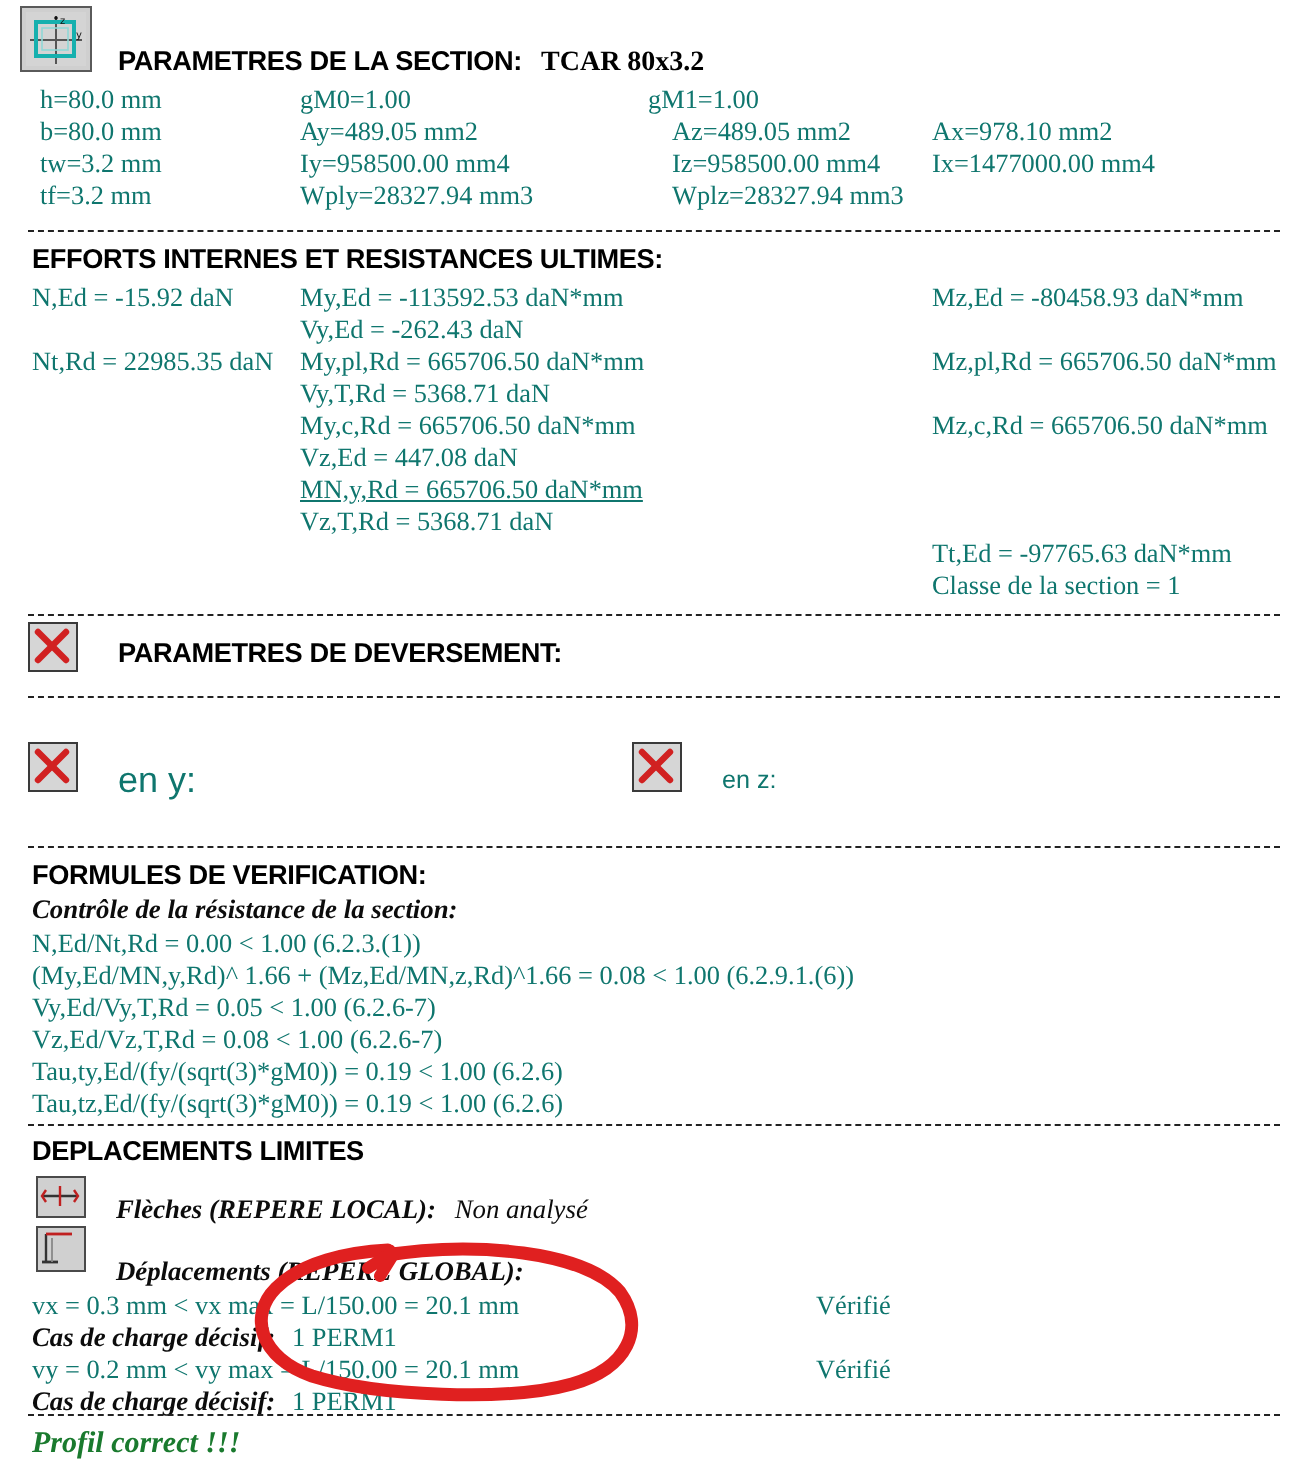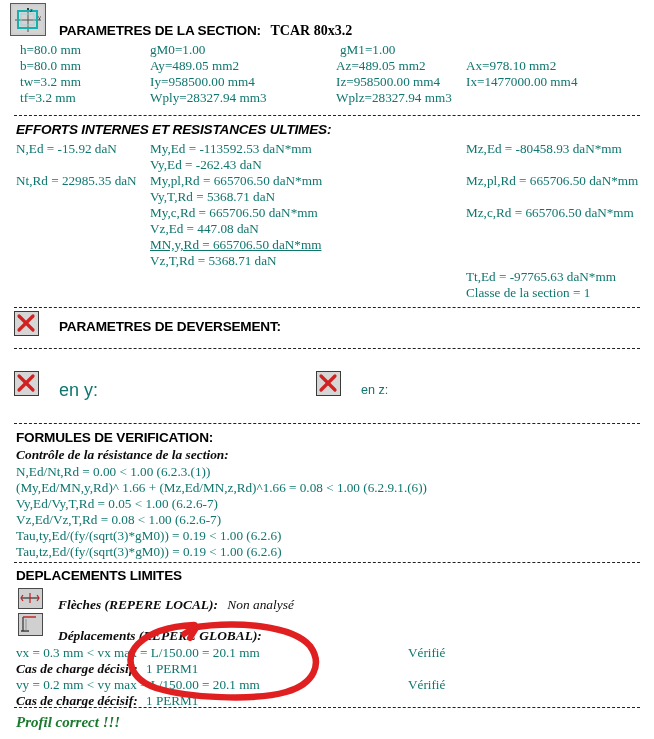"gM1=1.00" div.t { left: 340px -> 324px }
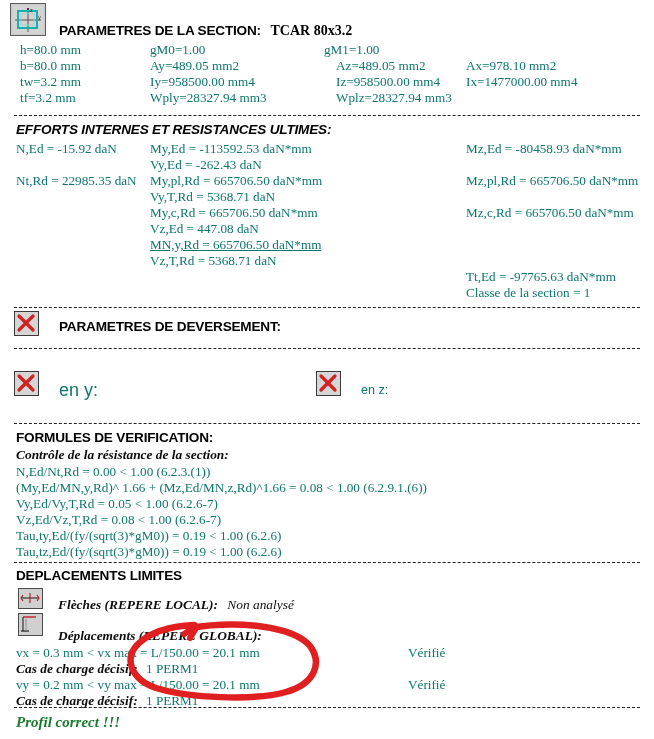"EFFORTS INTERNES ET RESISTANCES ULTIMES:" div.hdr { font-style: italic -> none }
